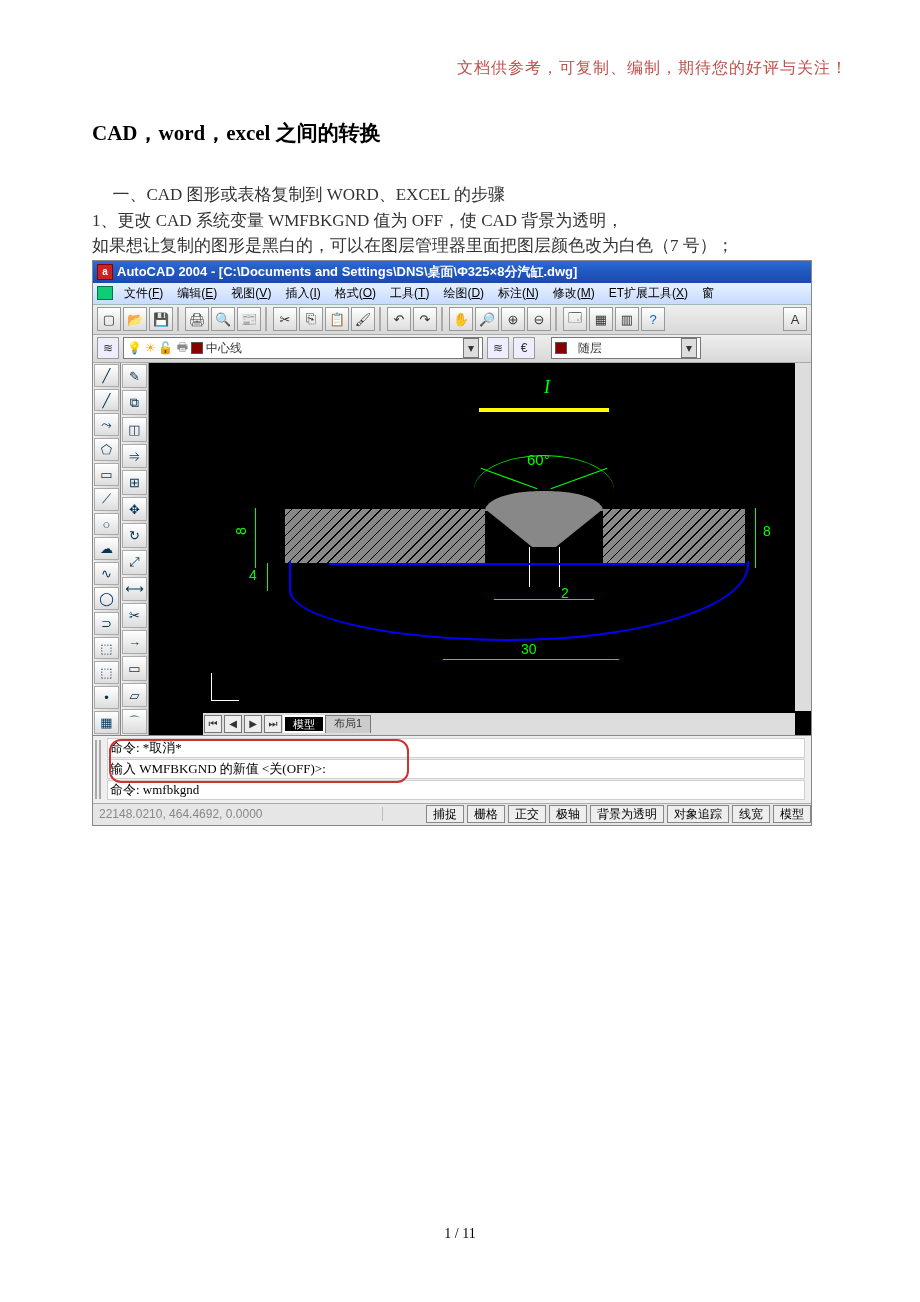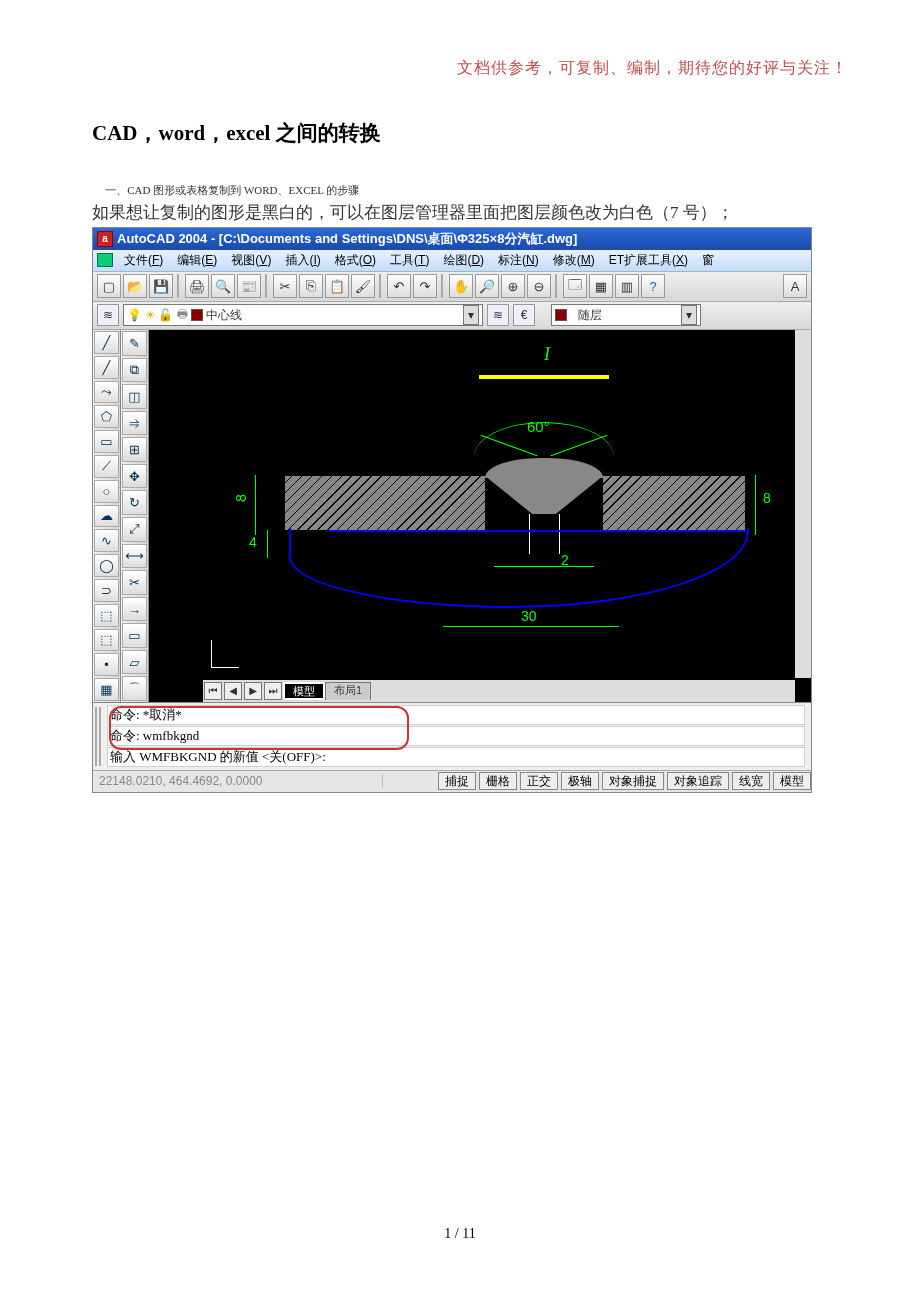"一、CAD 图形或表格复制到 WORD、EXCEL 的步骤" .section-h { font-size: 11px -> 17px }
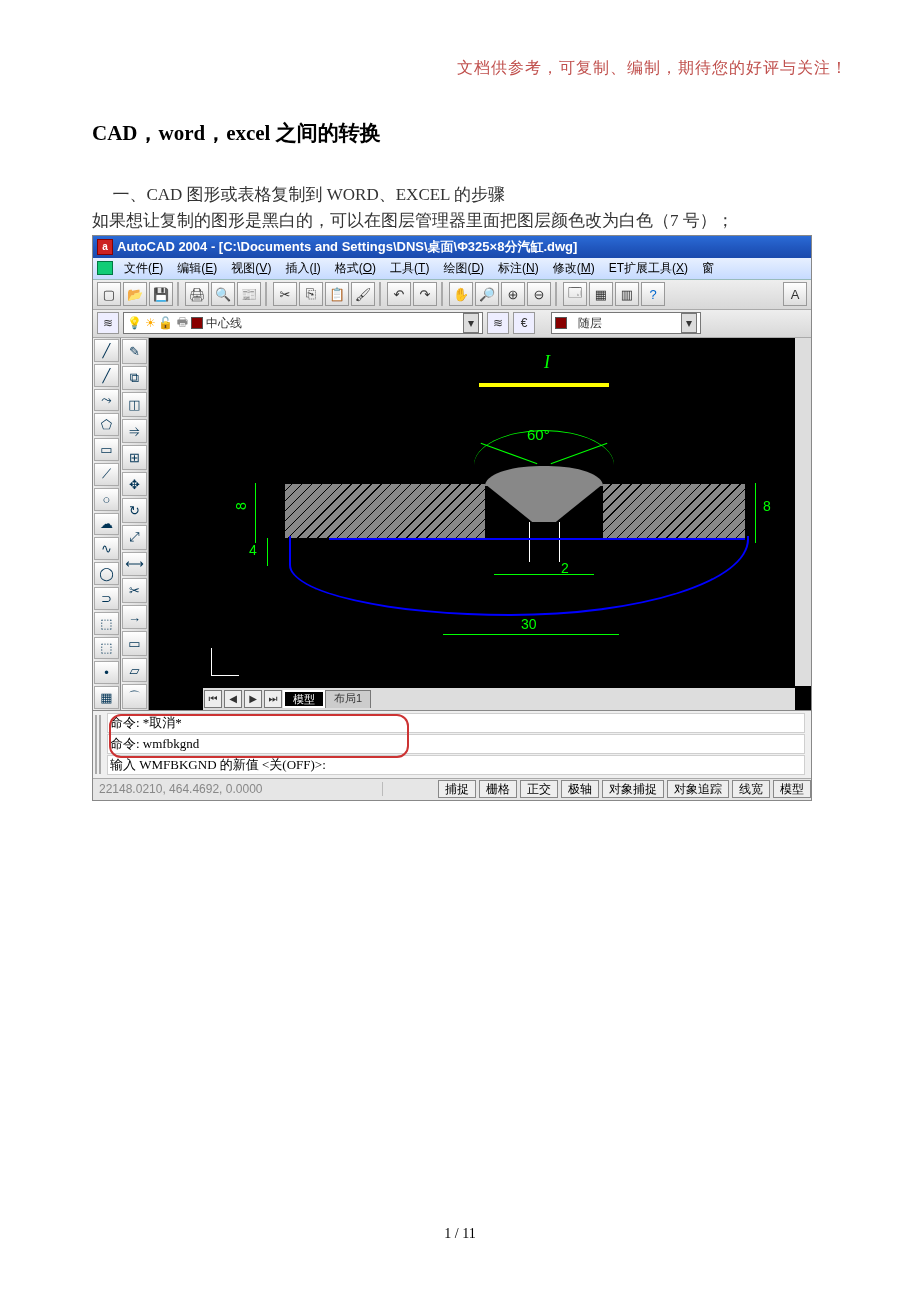"1、更改 CAD 系统变量 WMFBKGND 值为" div.para { html: none -> <div>1、更改 CAD 系统变量 WMFBKGND 值为 OFF，使 CAD 背景为透明，</div> }
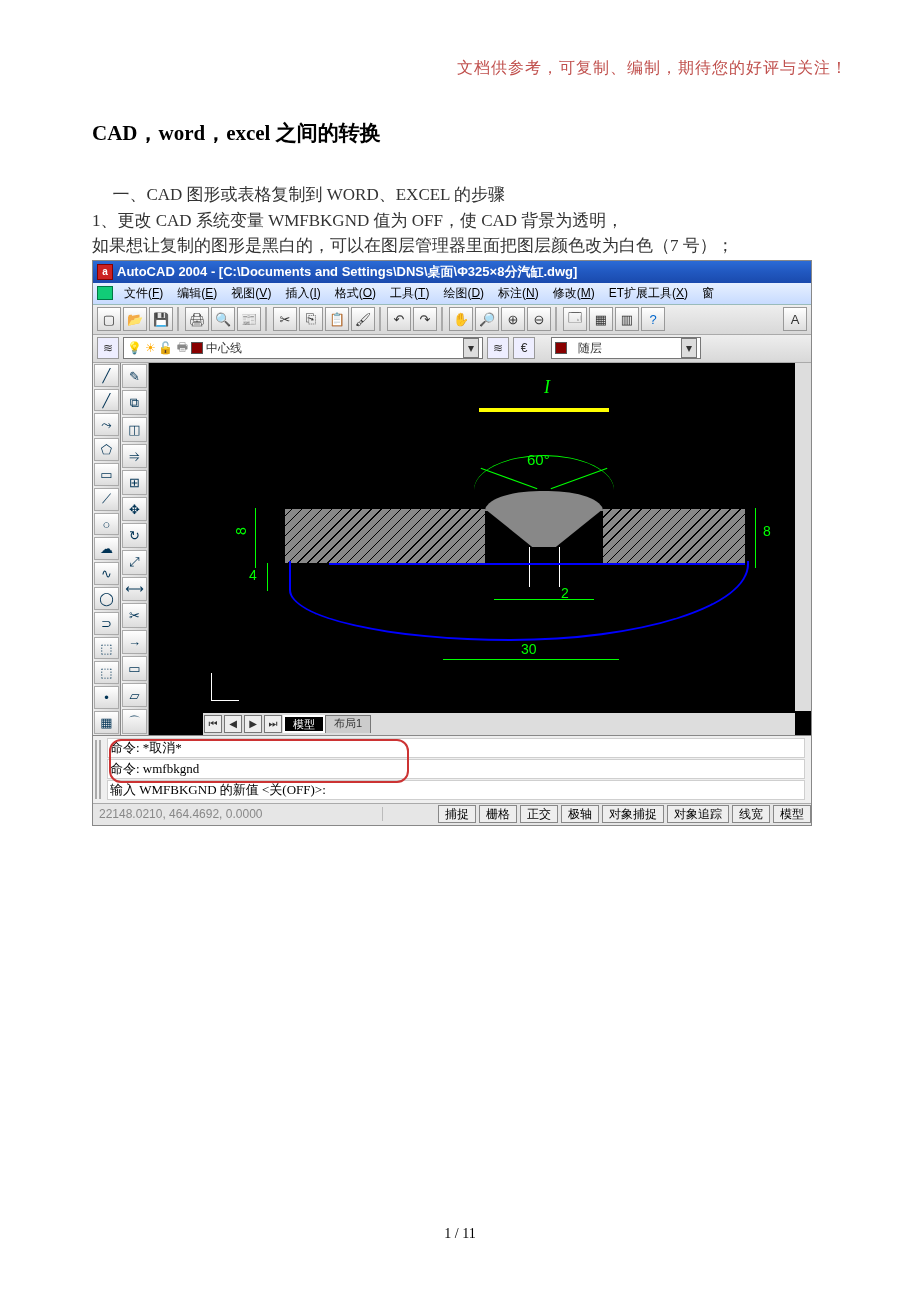"命令: wmfbkgnd" div.cmd-line { order: before "输入 WMFBKGND 的新值 <关(OFF)>:" -> after "输入 WMFBKGND 的新值 <关(OFF)>:" }
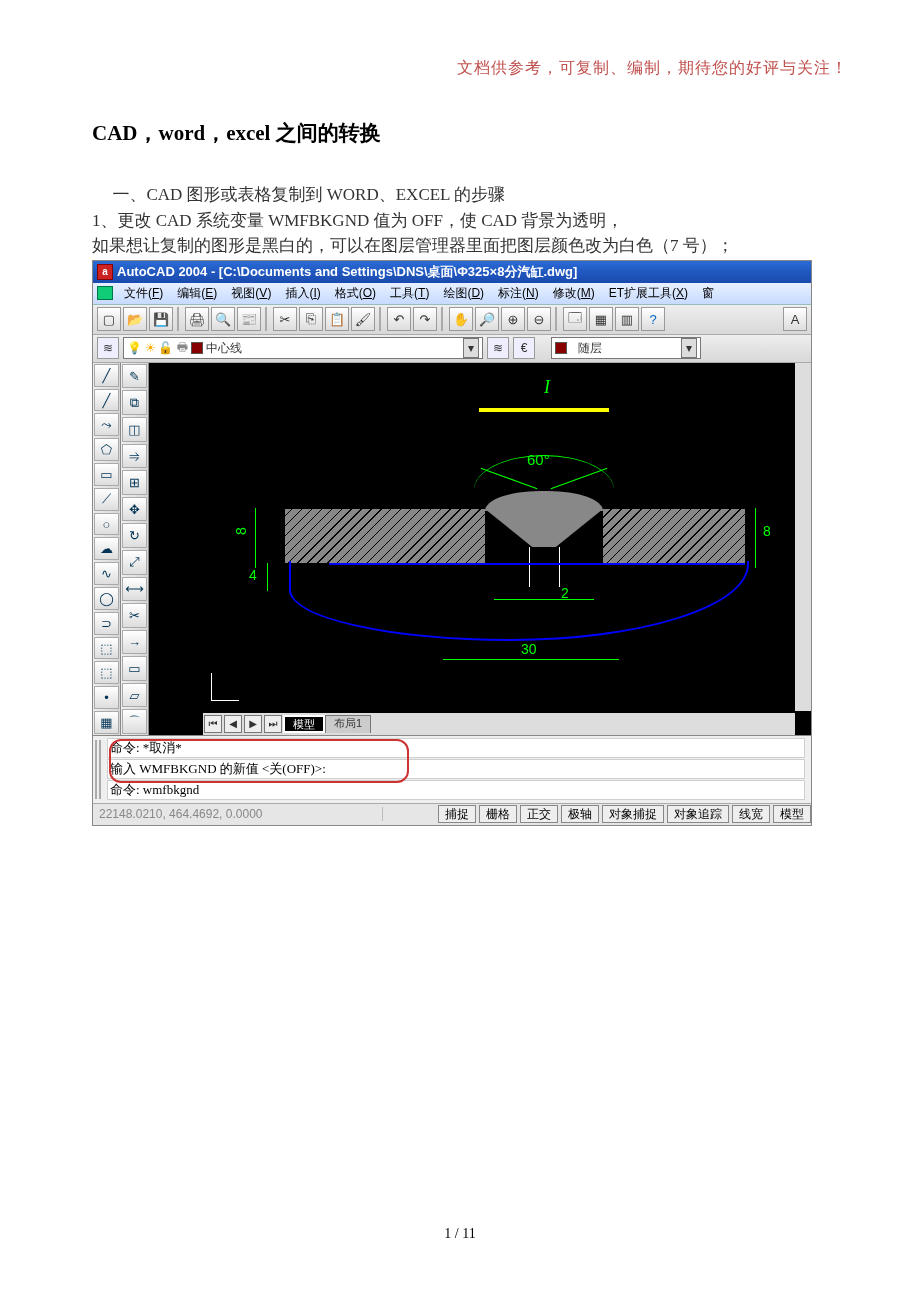"对象捕捉" div.sbtn { text: 对象捕捉 -> 背景为透明 }
